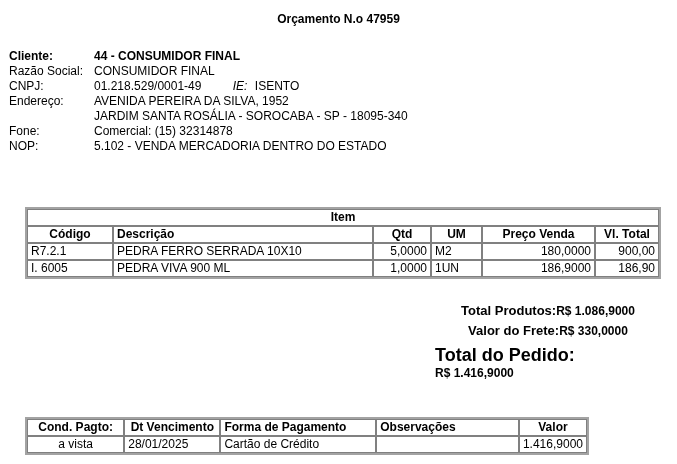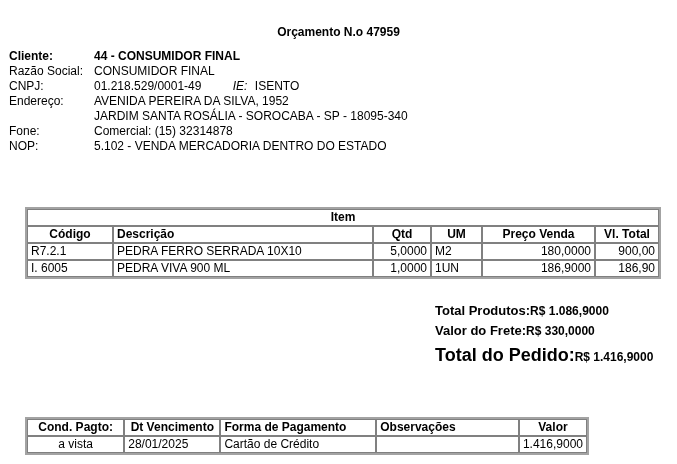"Orçamento N.o 47959" .title { top: 25px -> 12px }
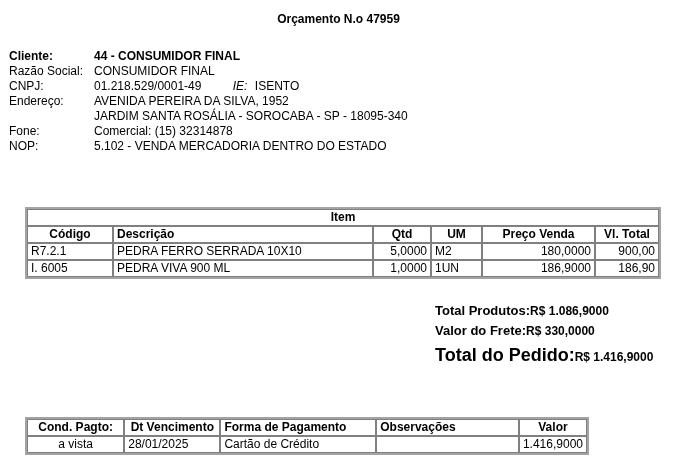"Total Produtos:" .trow { justify-content: flex-start -> center }
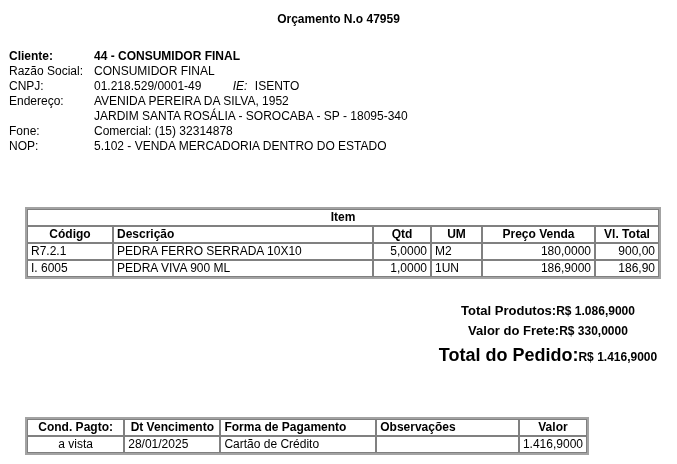"Total do Pedido:" div.trow { flex-direction: none -> column }
